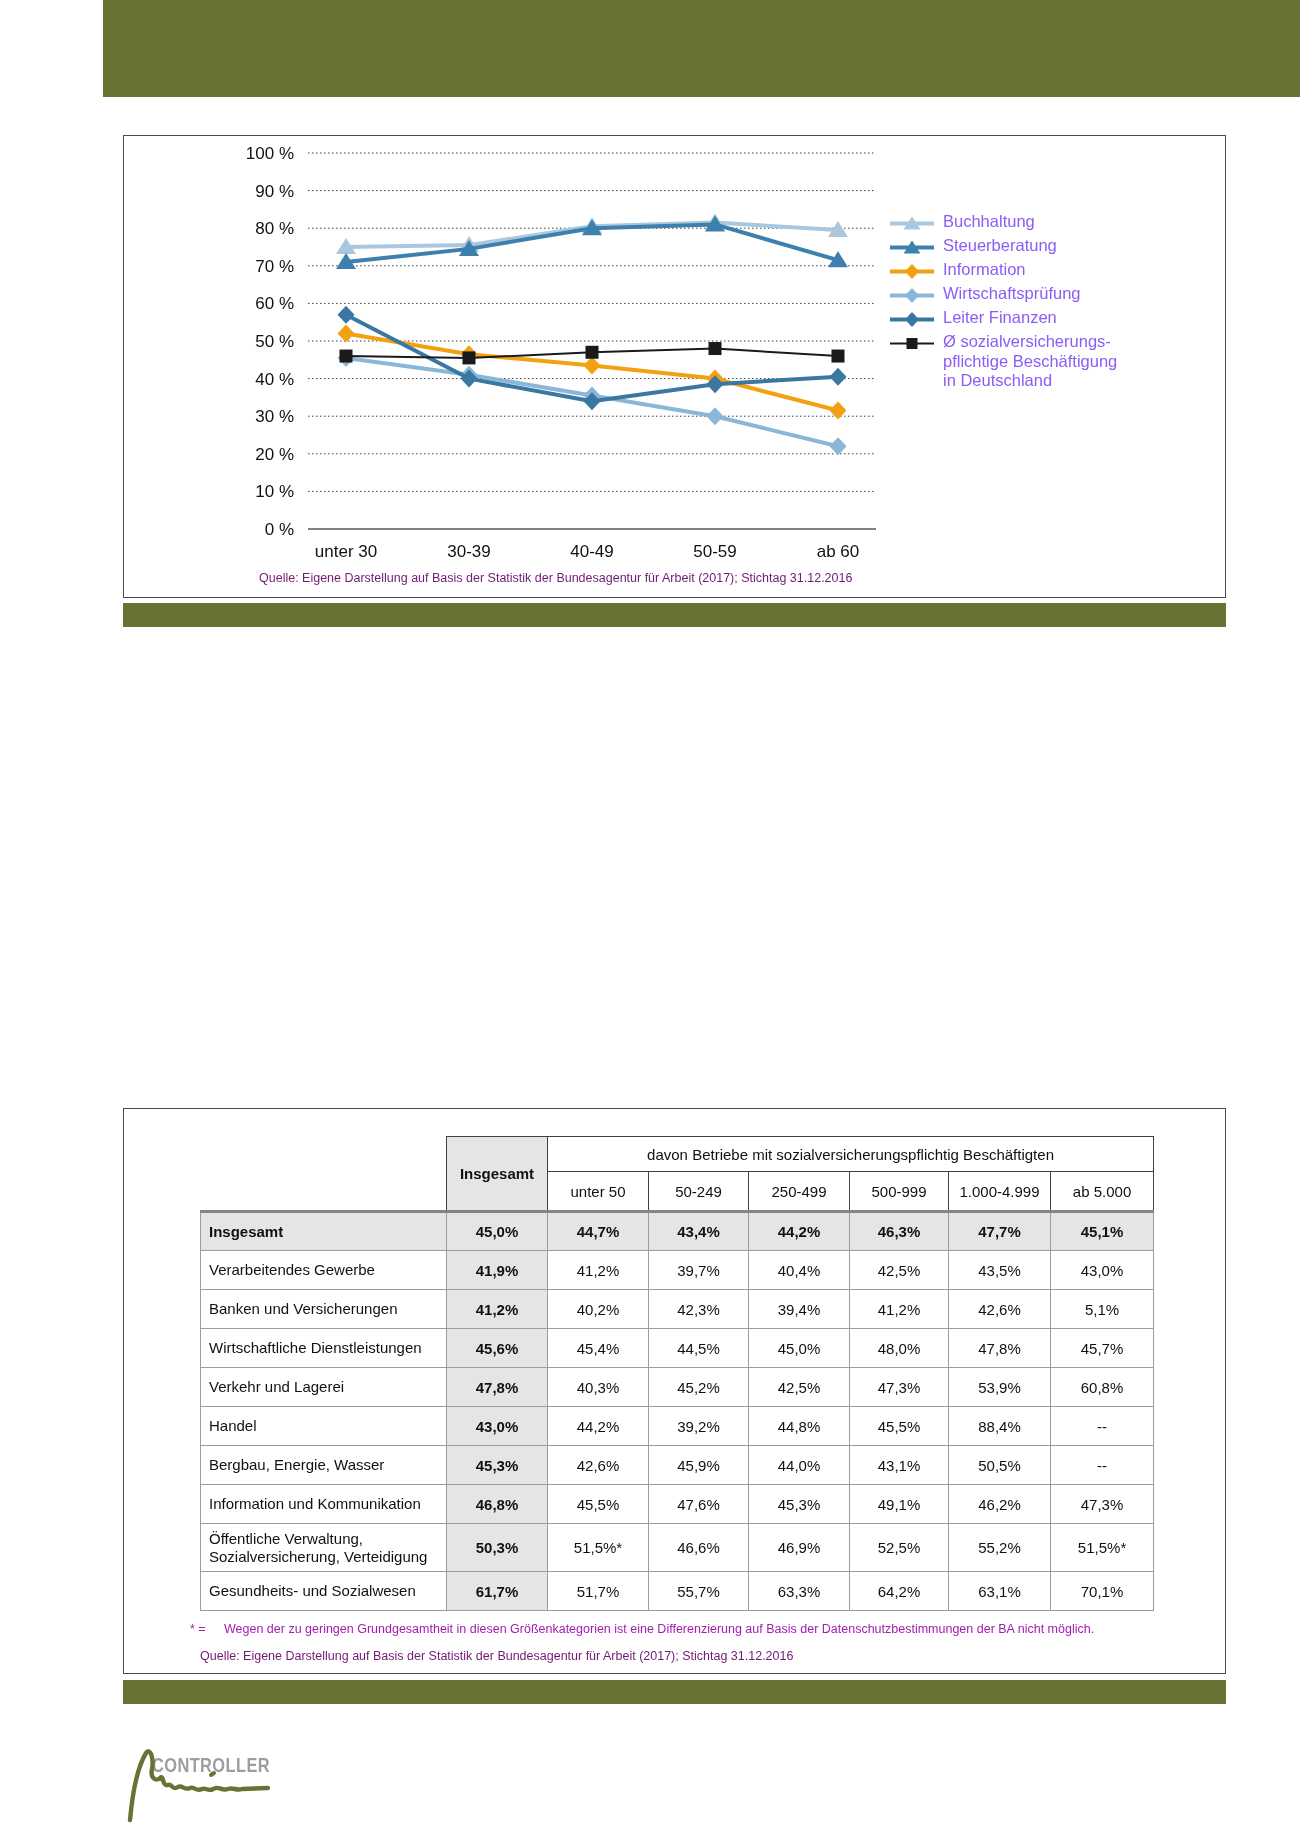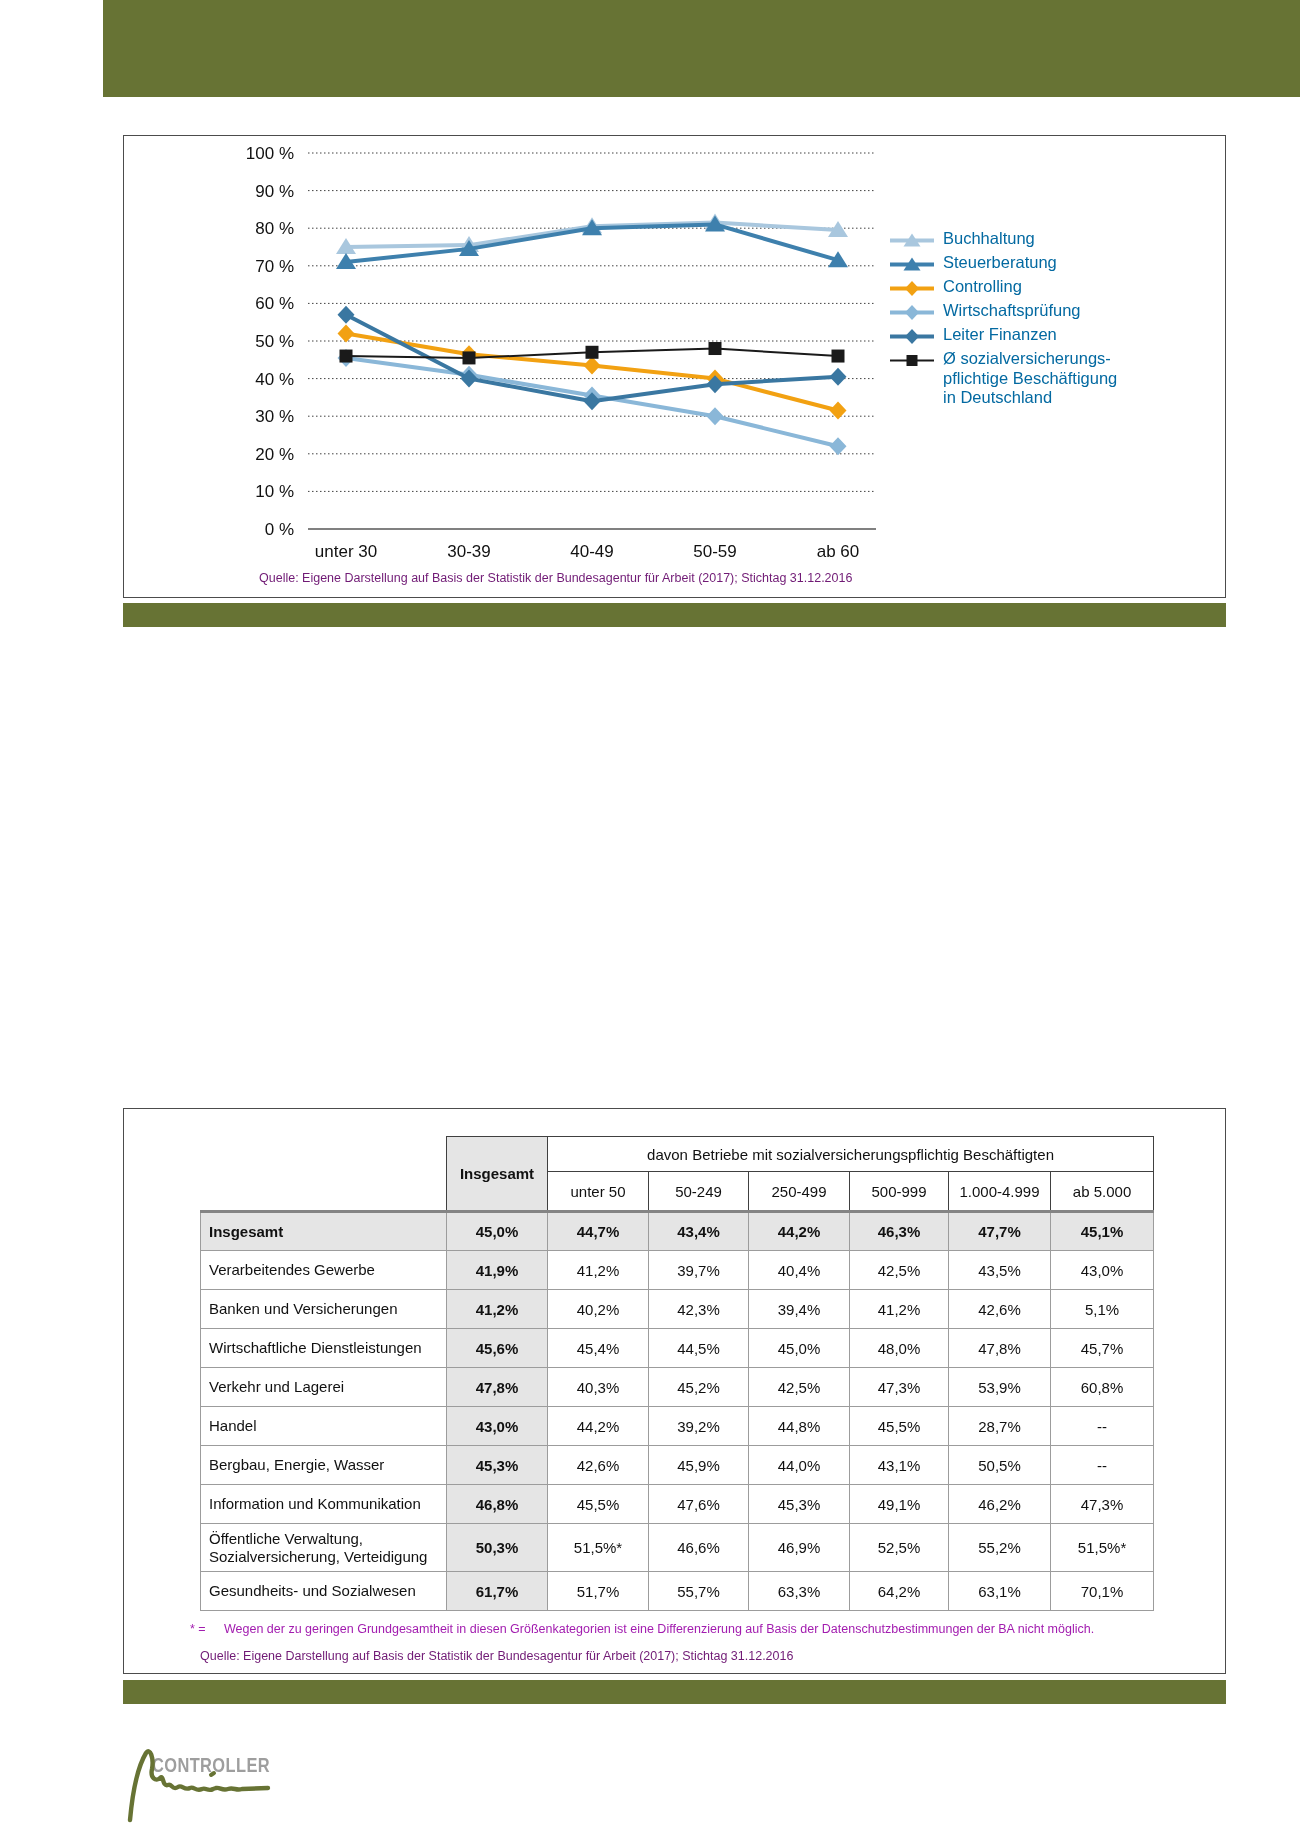"Buchhaltung" .legend { color: #0369a1 -> #8b5cf6; margin-top: 17px -> none }
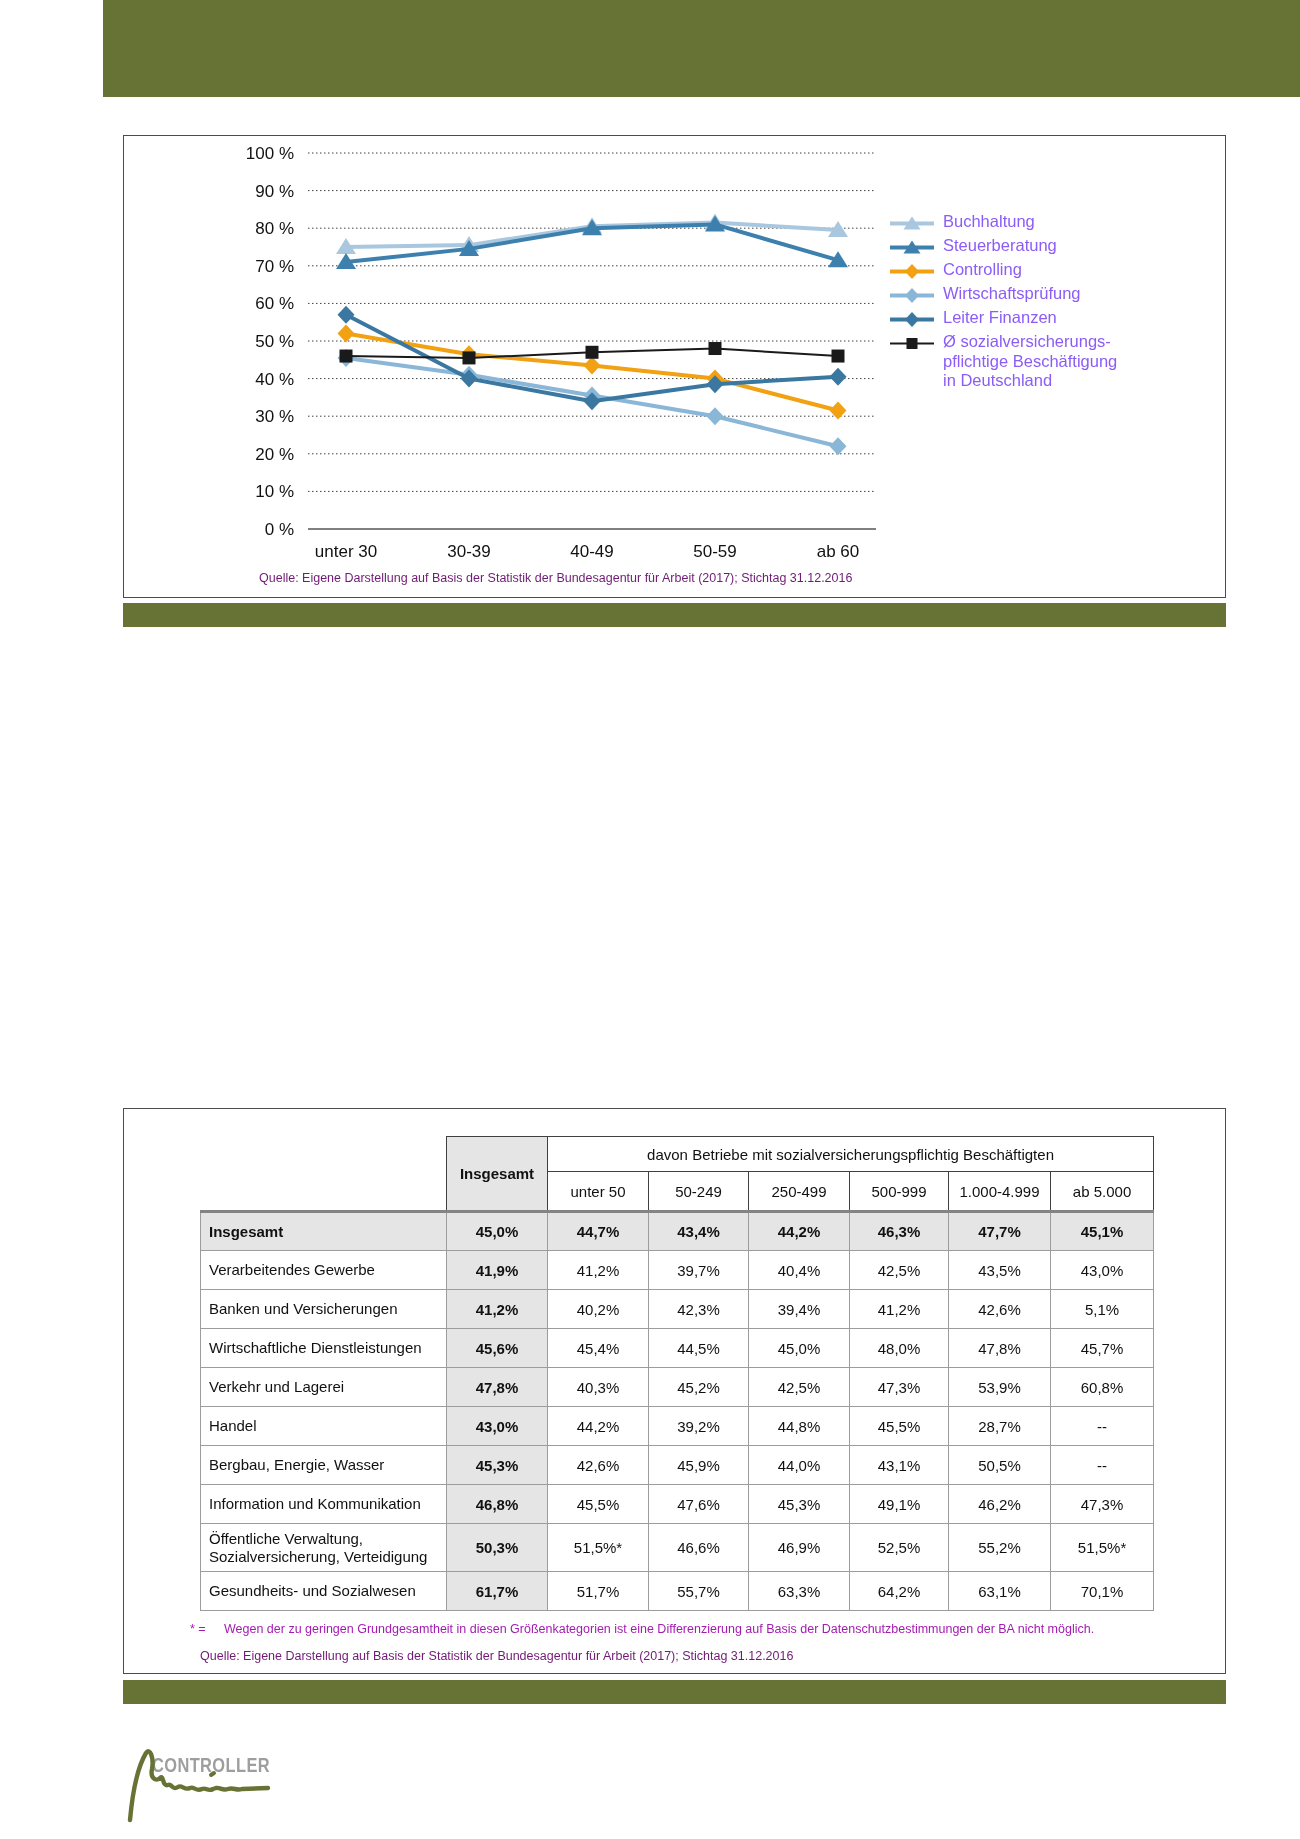"Controlling" div.lg-label { text: Controlling -> Information }
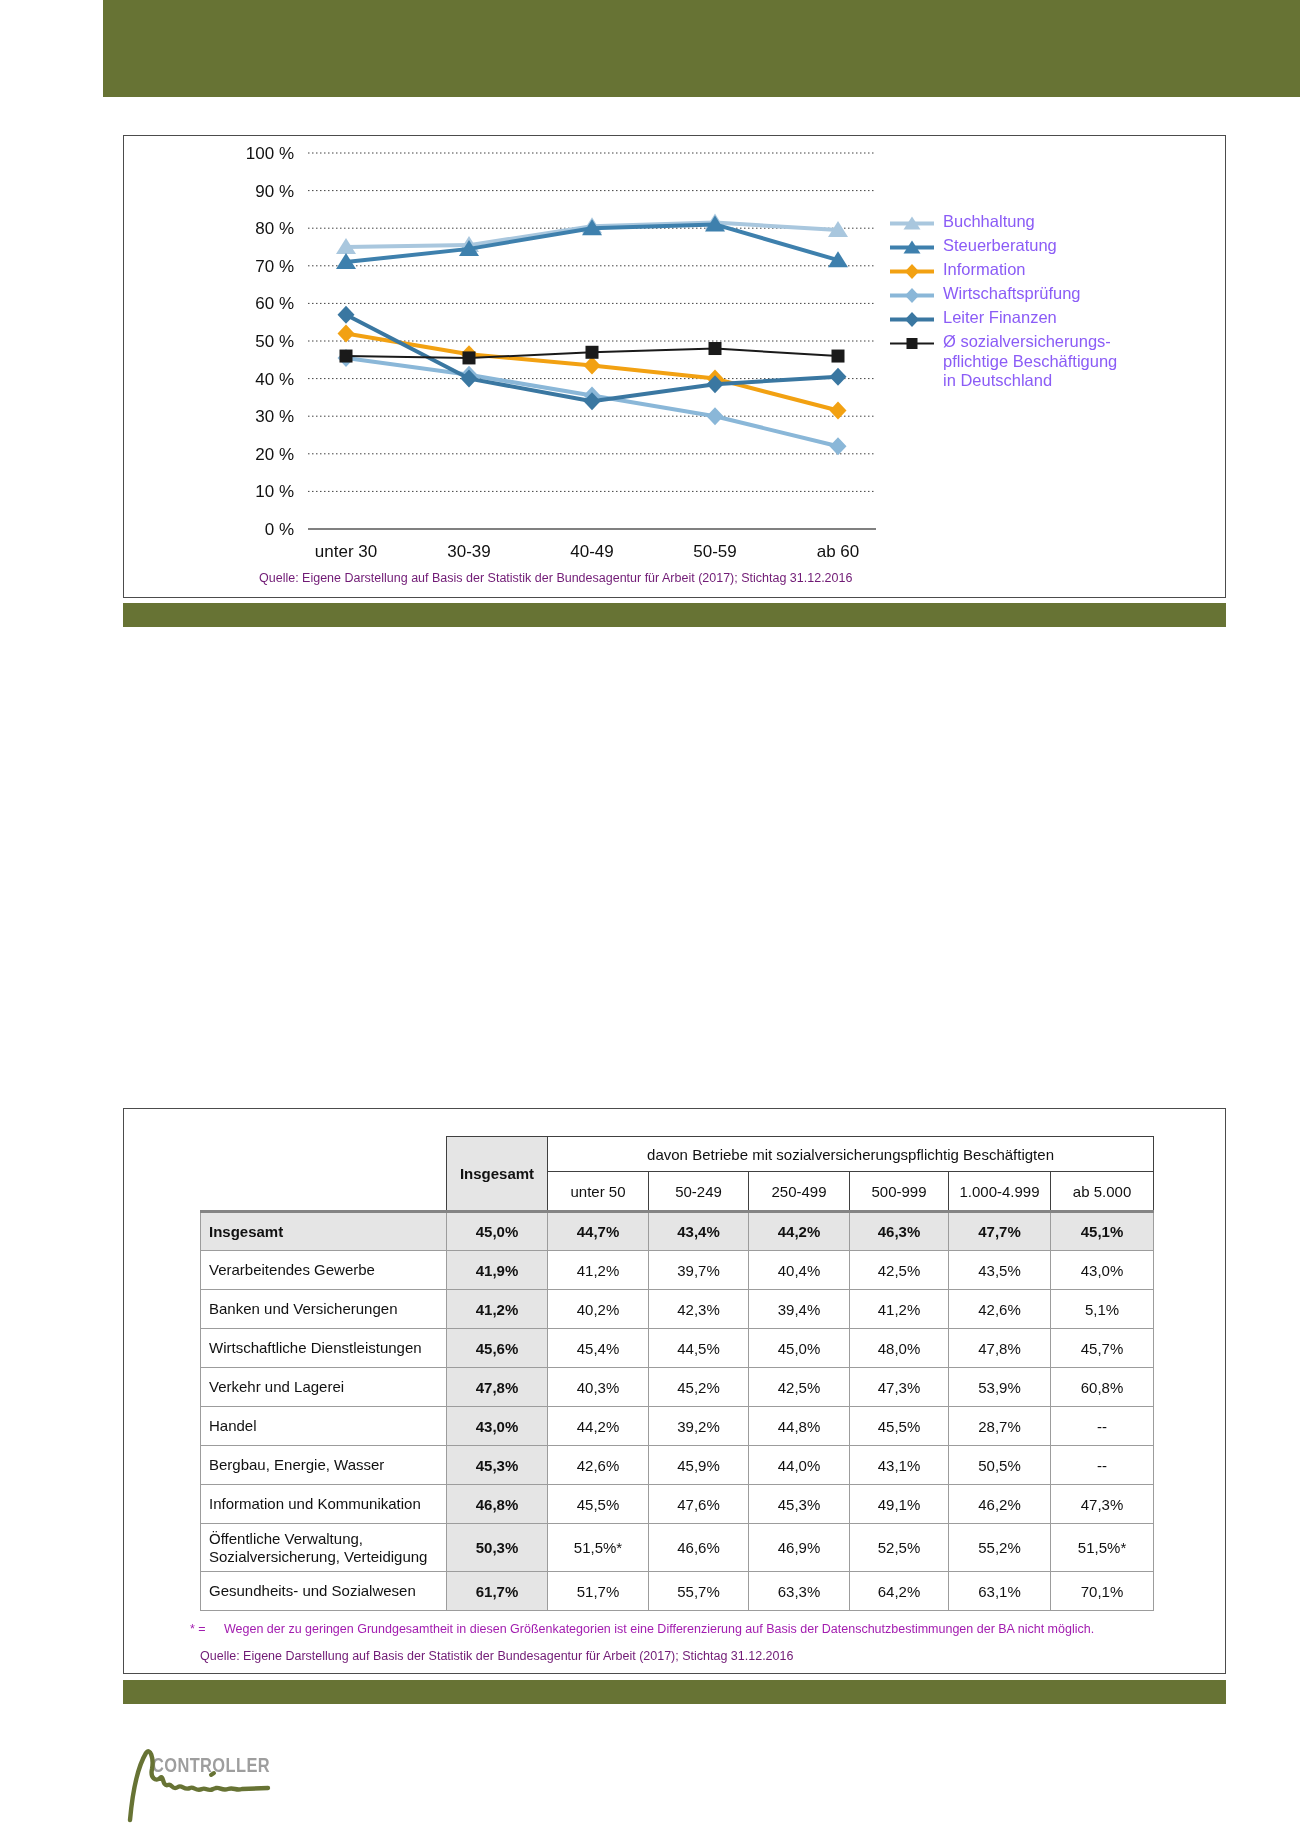"28,7%" td { text: 28,7% -> 88,4% }
